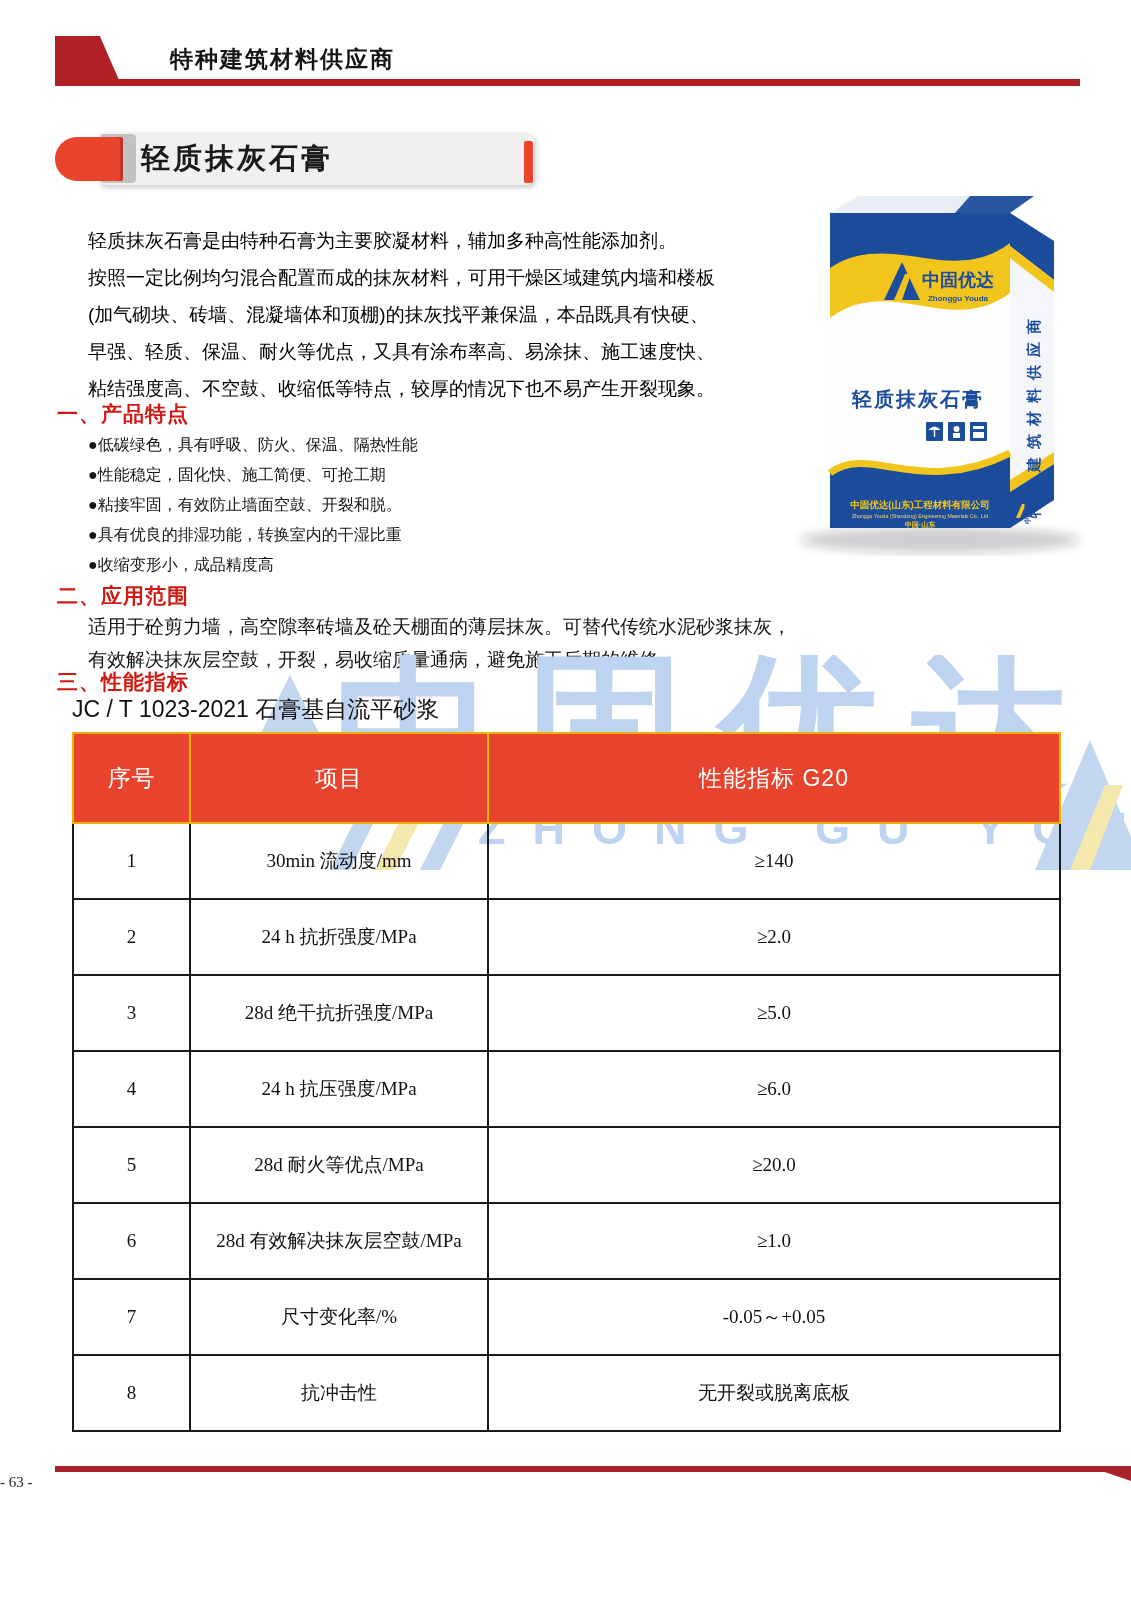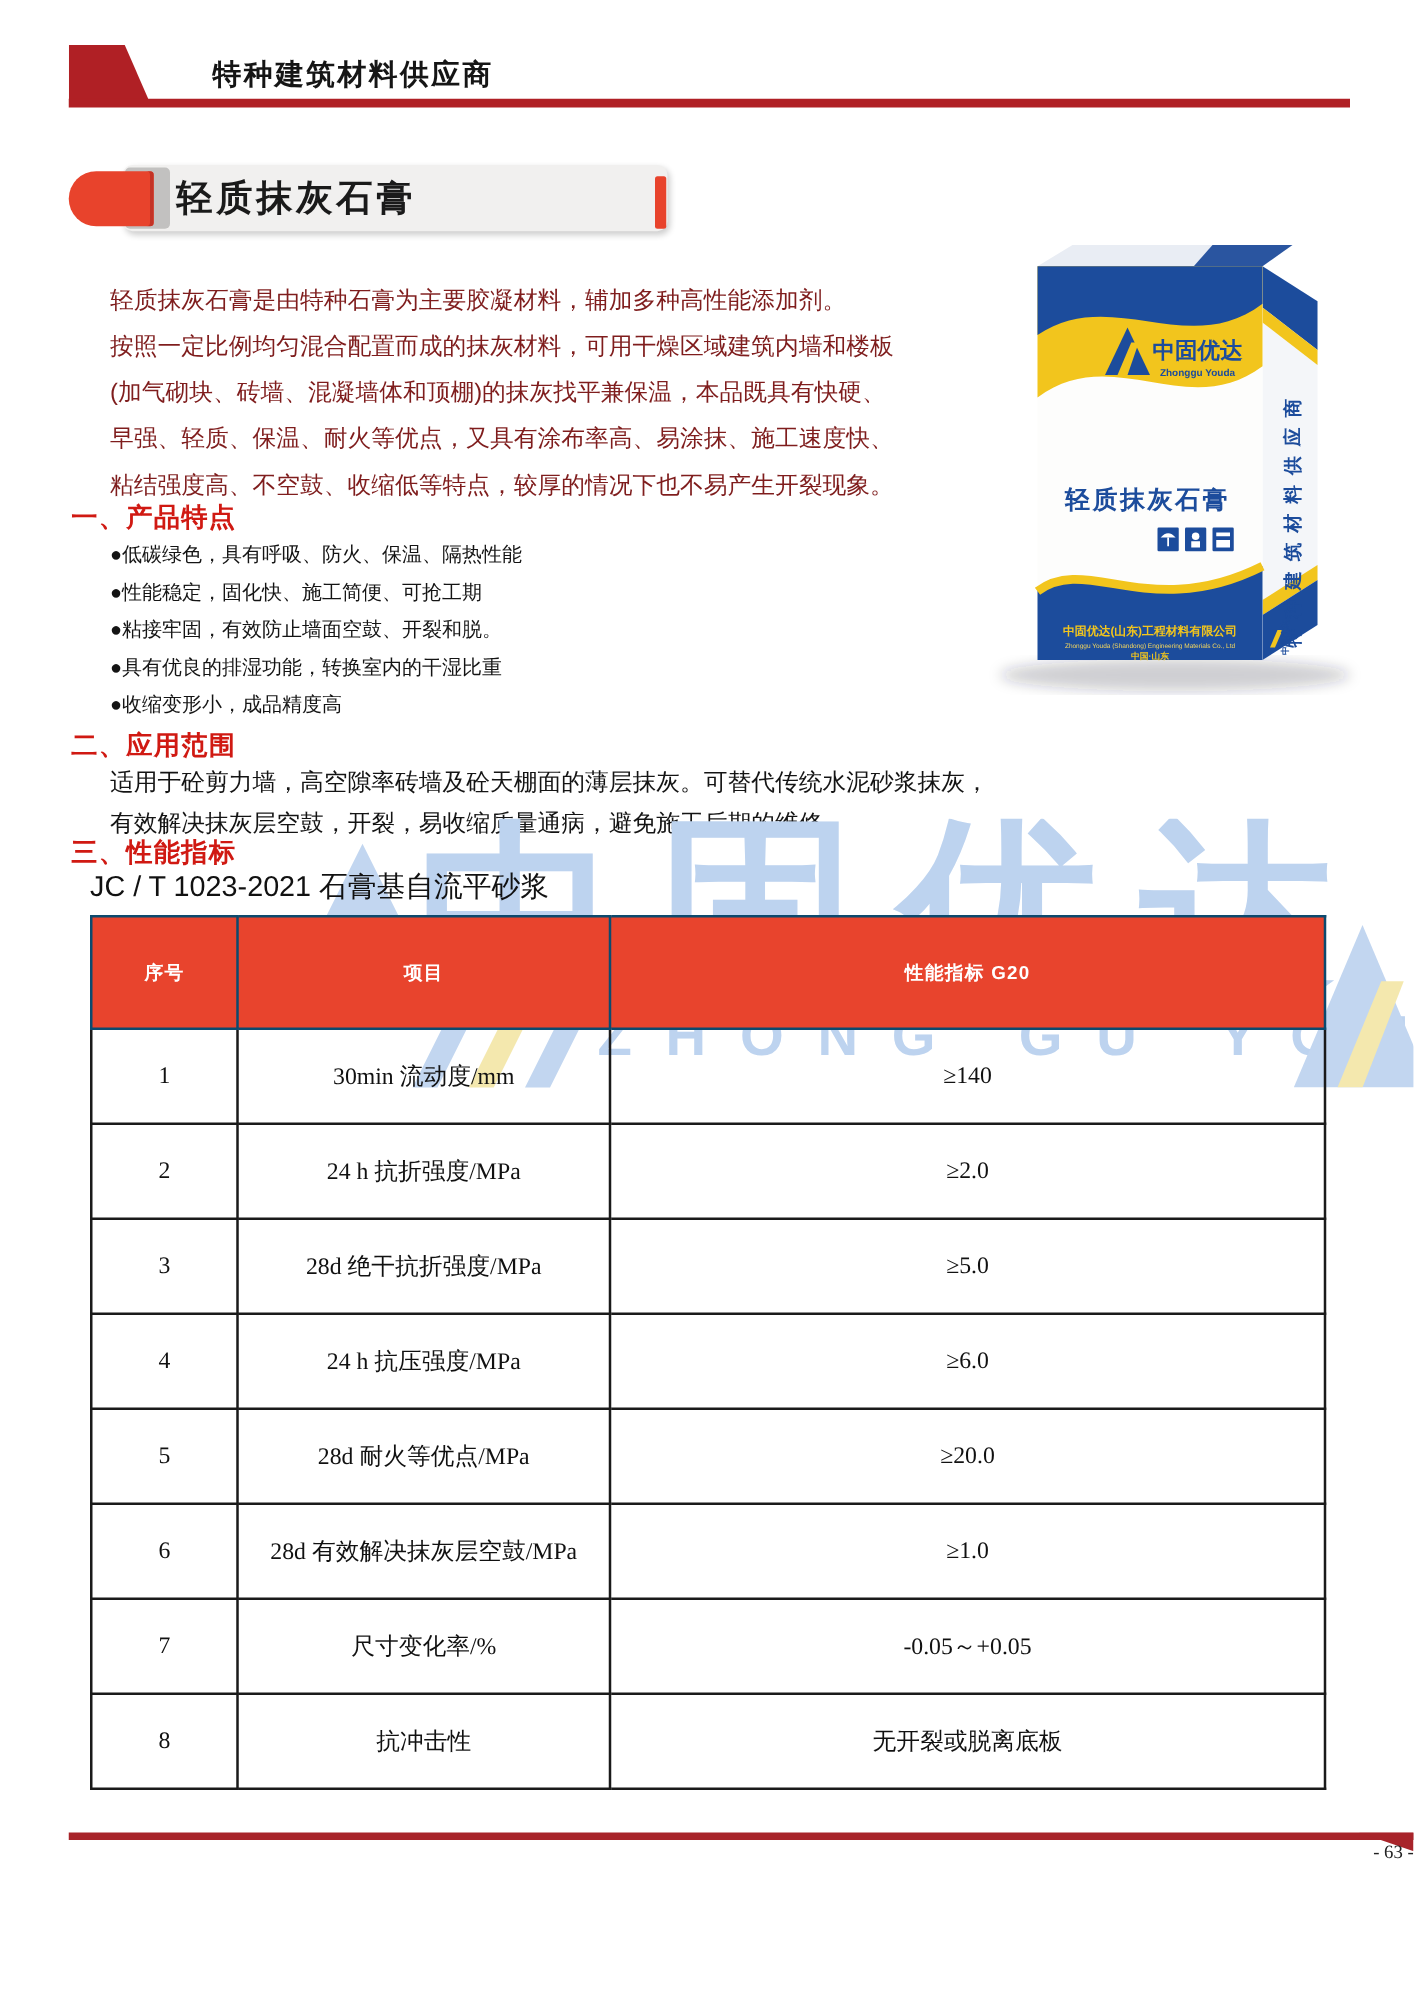"轻质抹灰石膏是由特种石膏为主要胶凝材料，辅加多种高性能添加剂。" .intro { color: #7f1d1d -> #000000 }
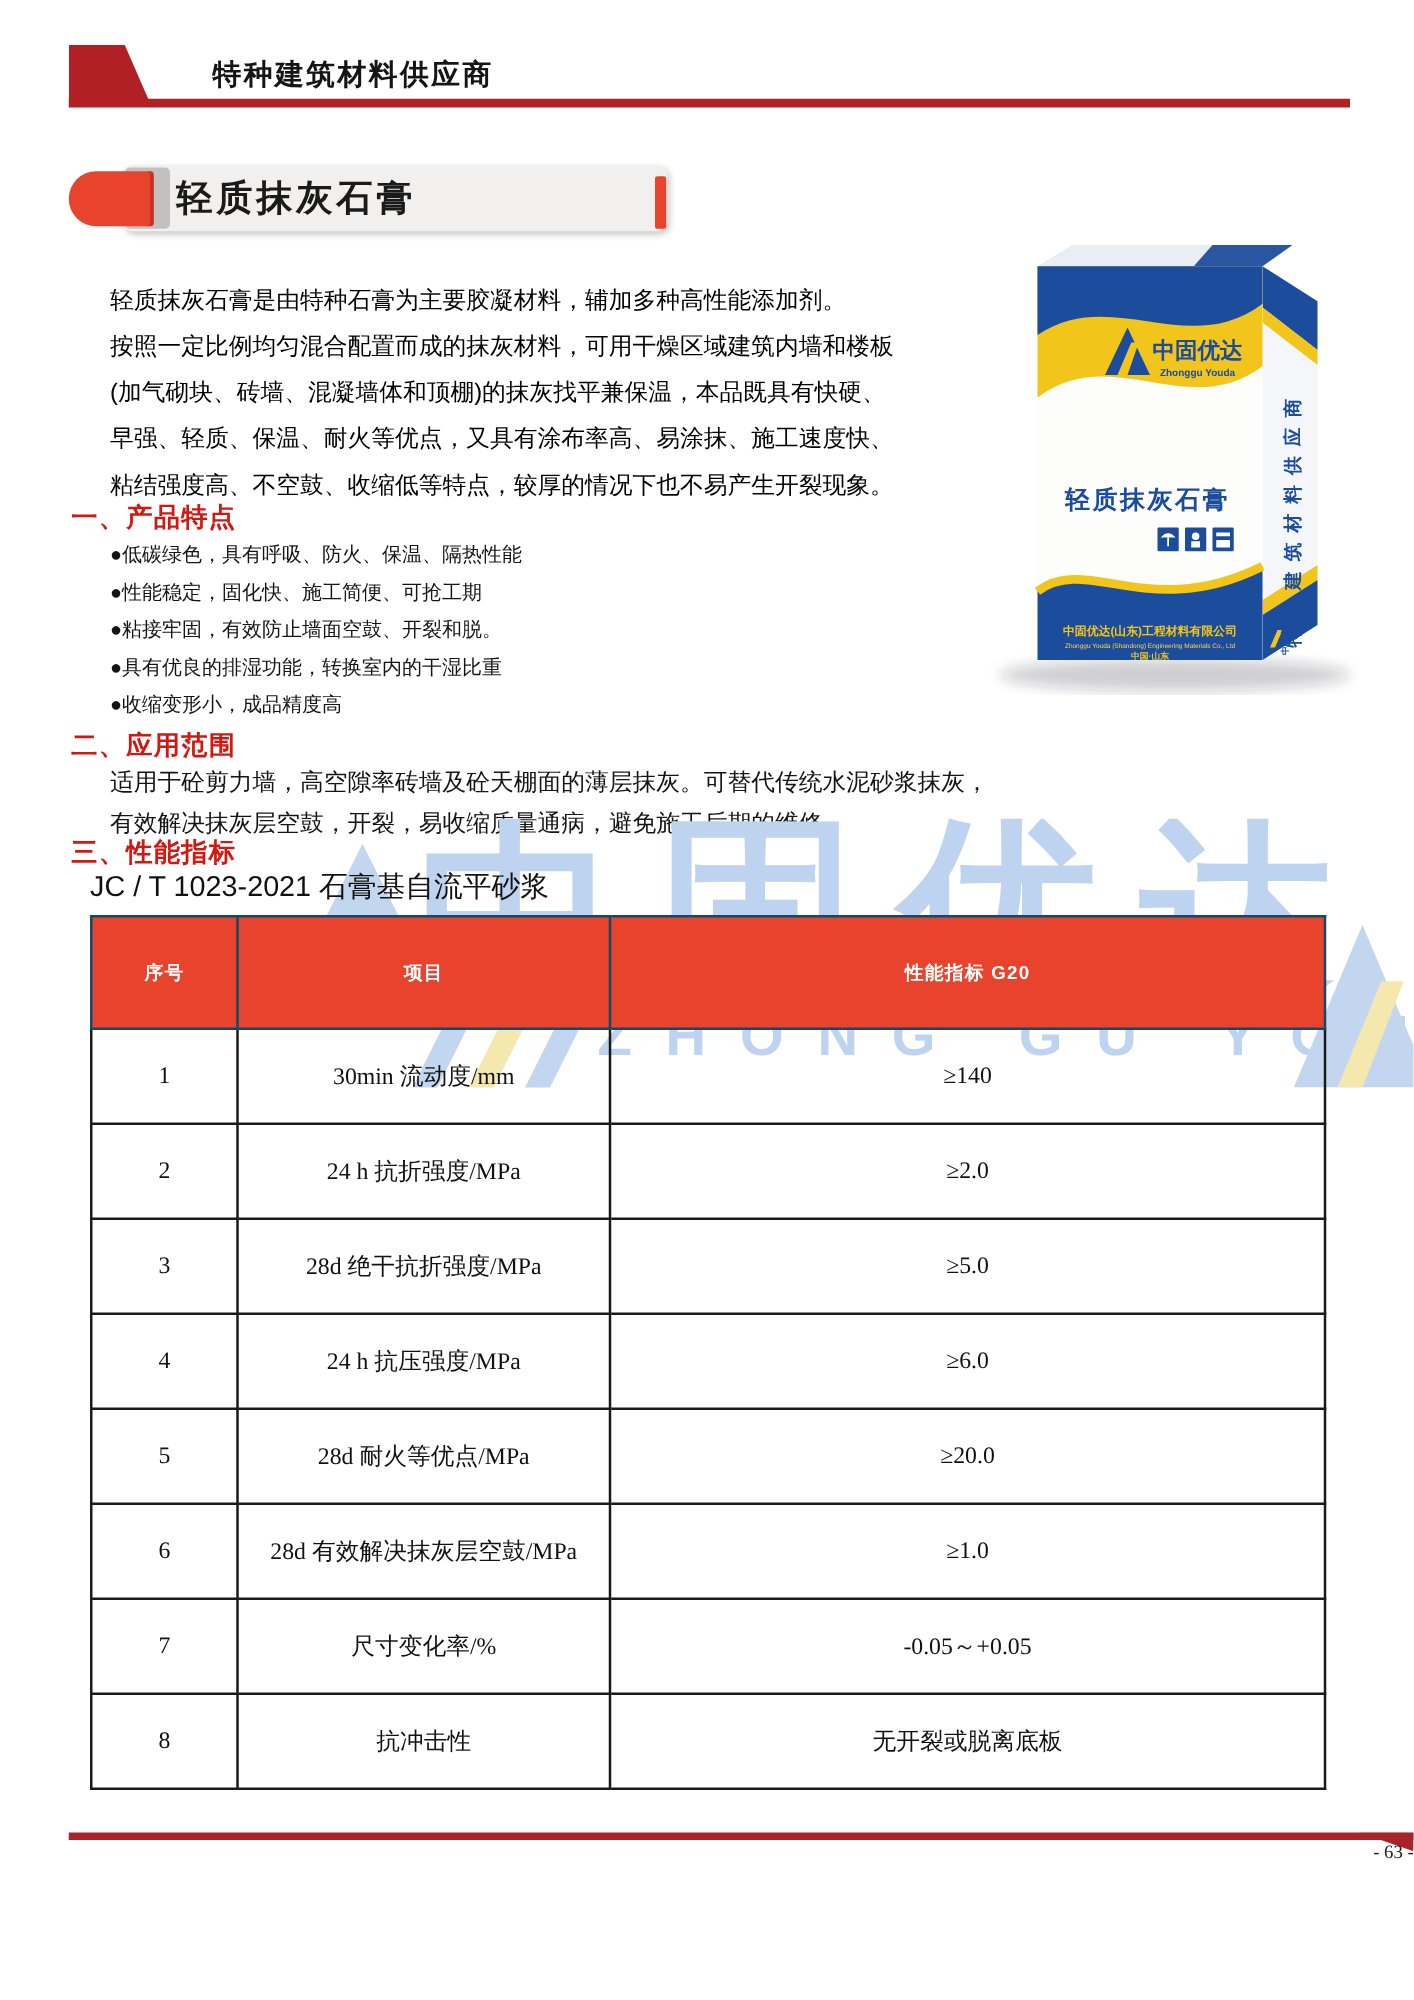"序号" table.spec th { border: 2px solid #0c4a6e -> 2px solid #eab308; font-size: 15px -> 23px; font-weight: bold -> normal }
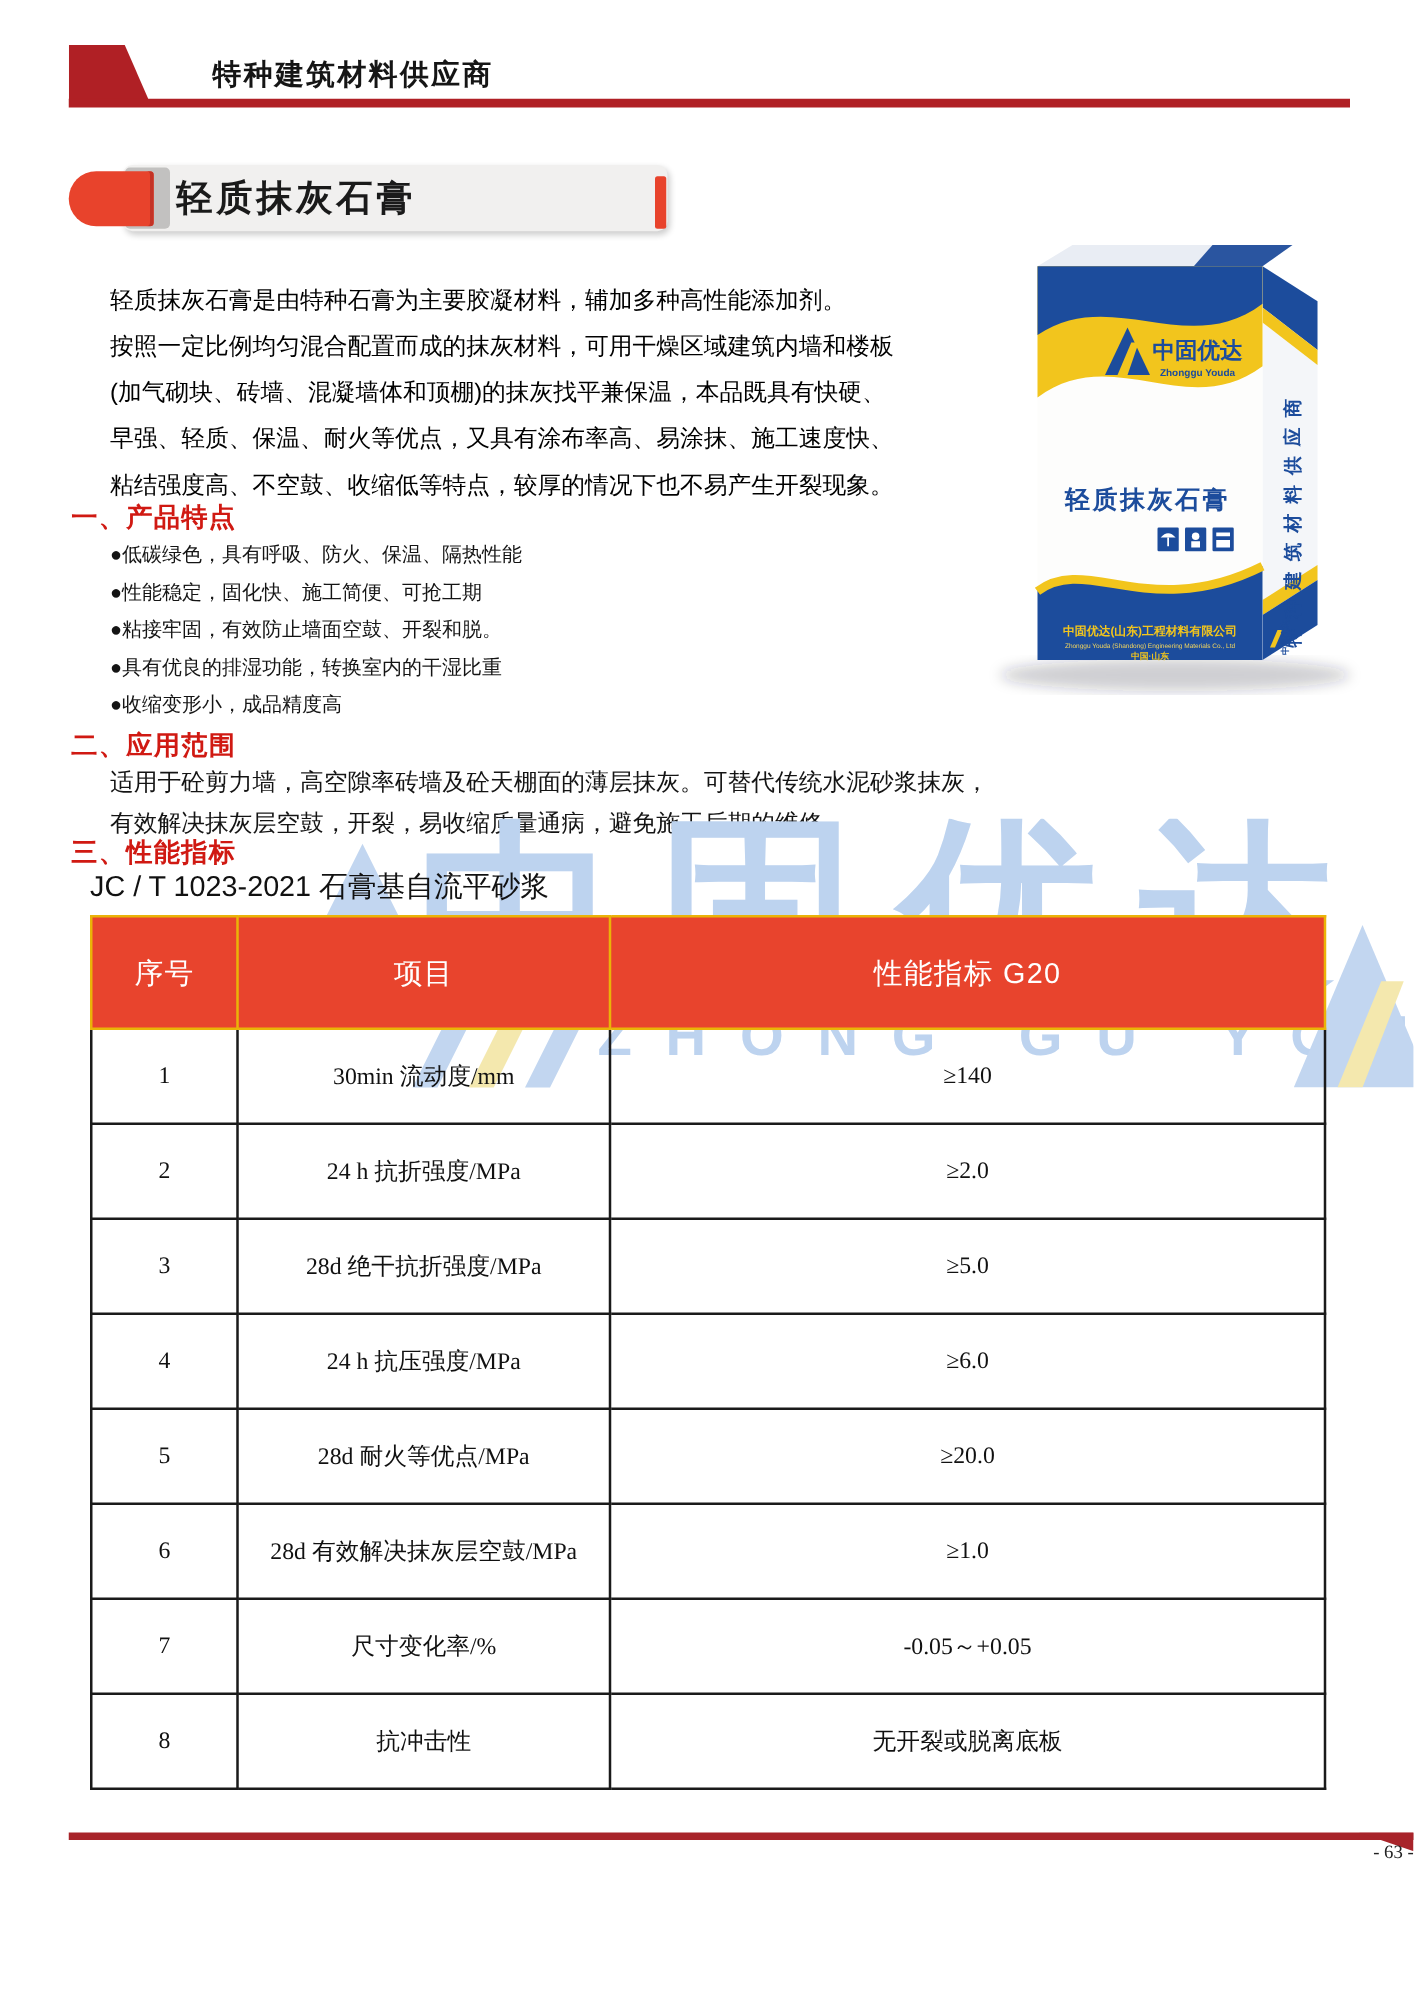"- 63 -" .footer-page { text-align: right -> left }
